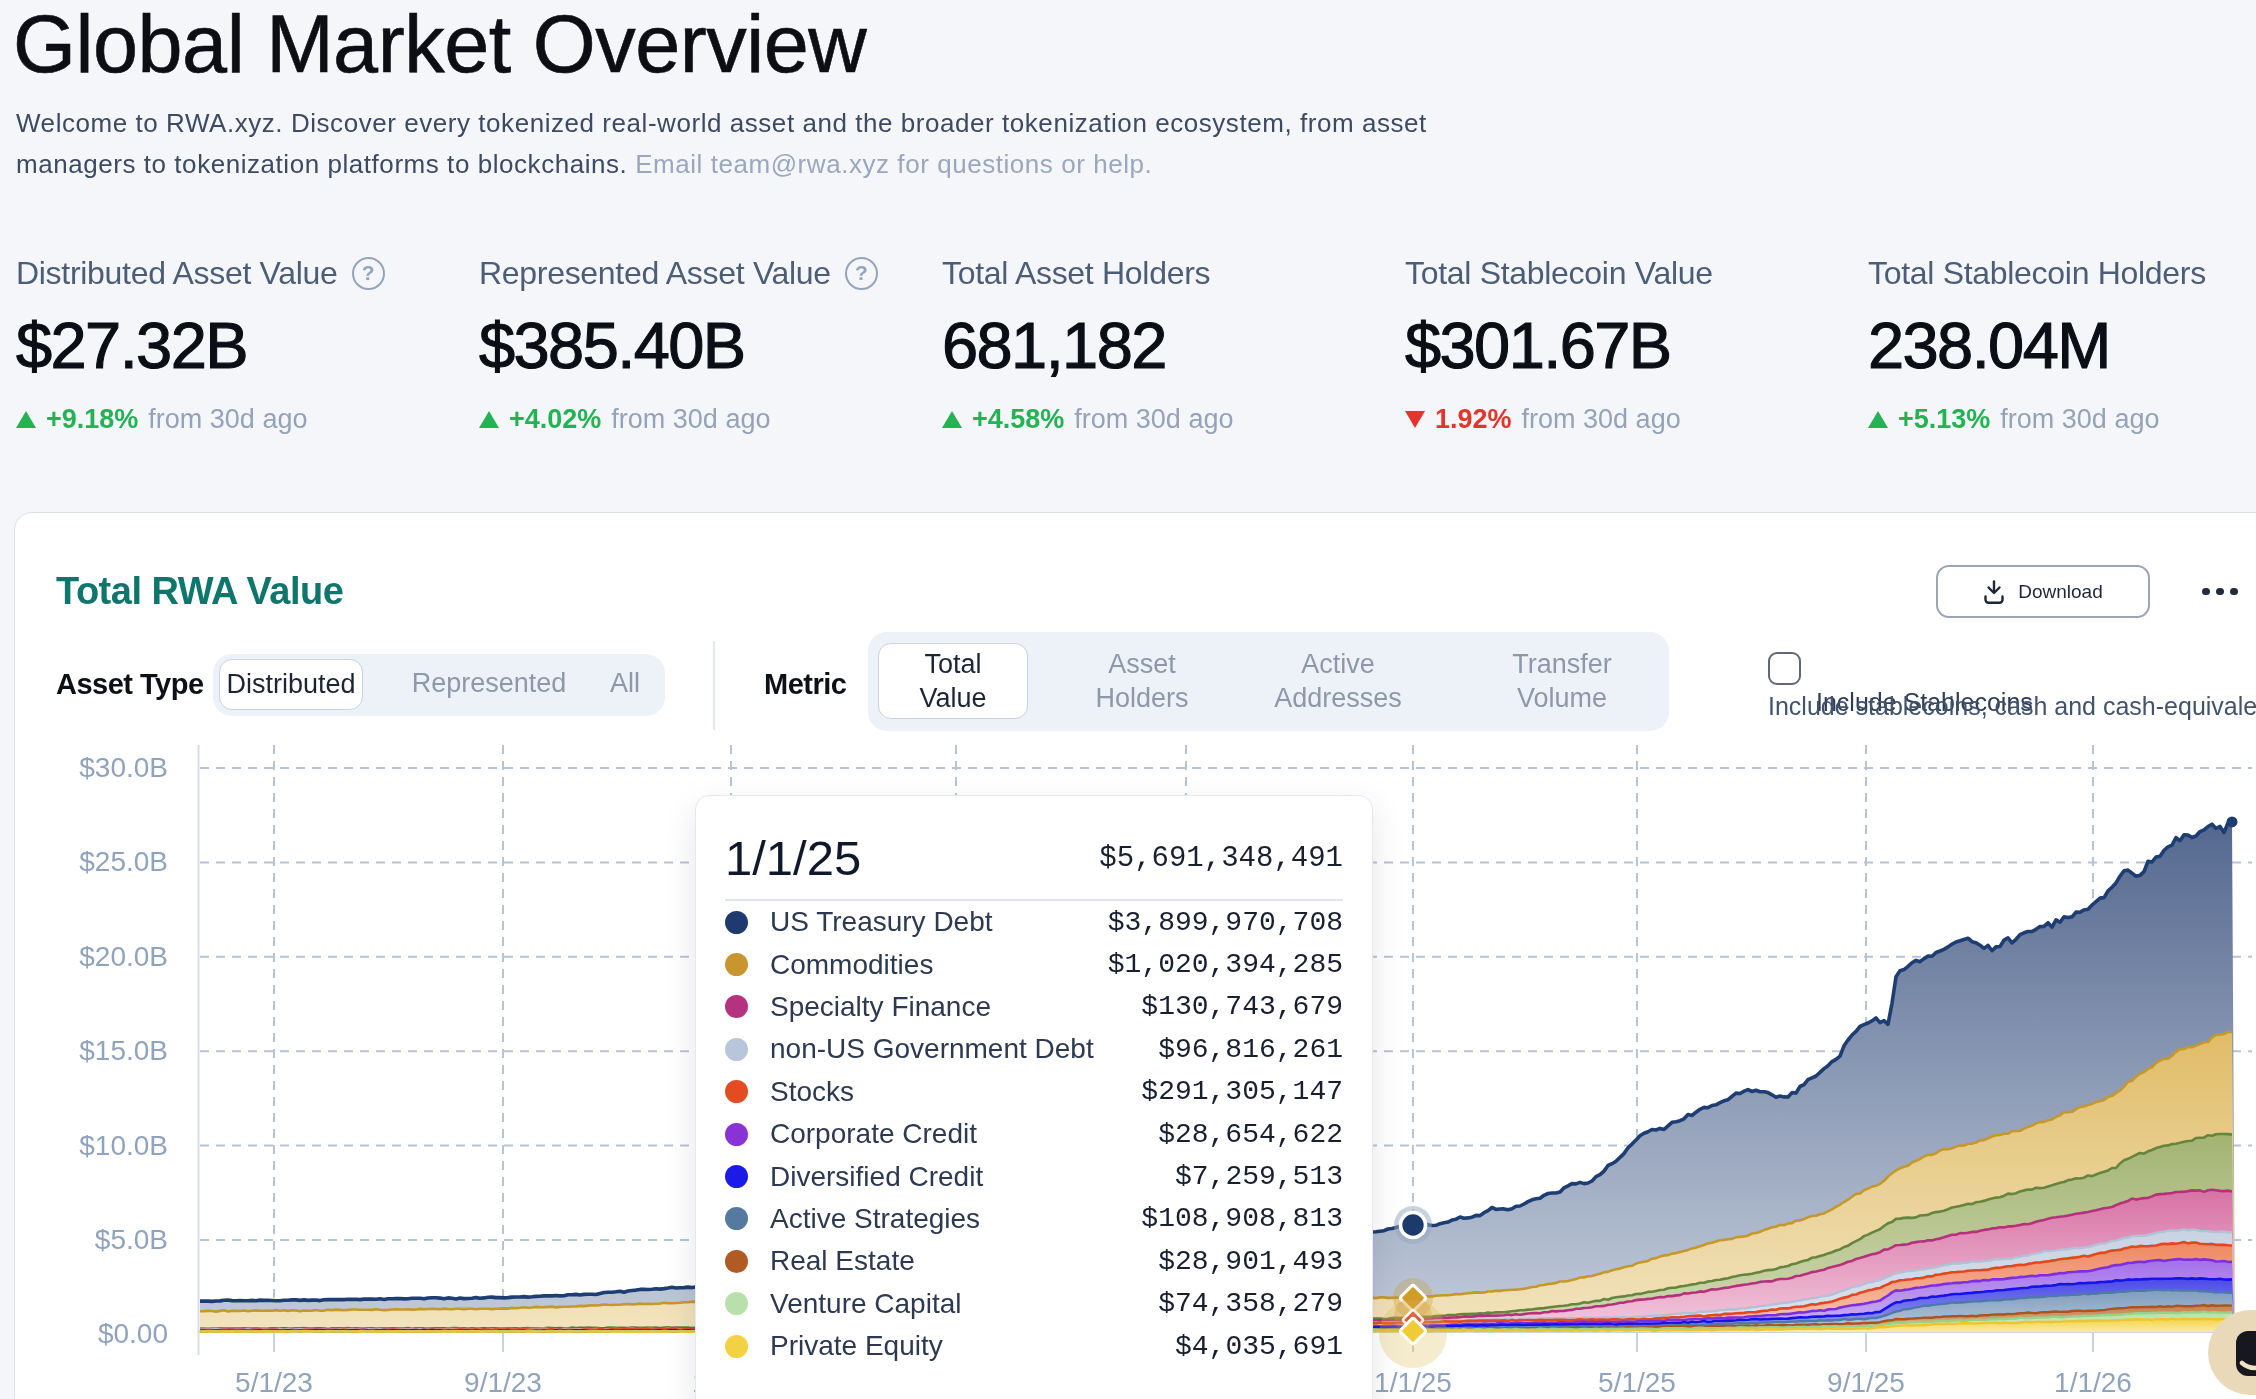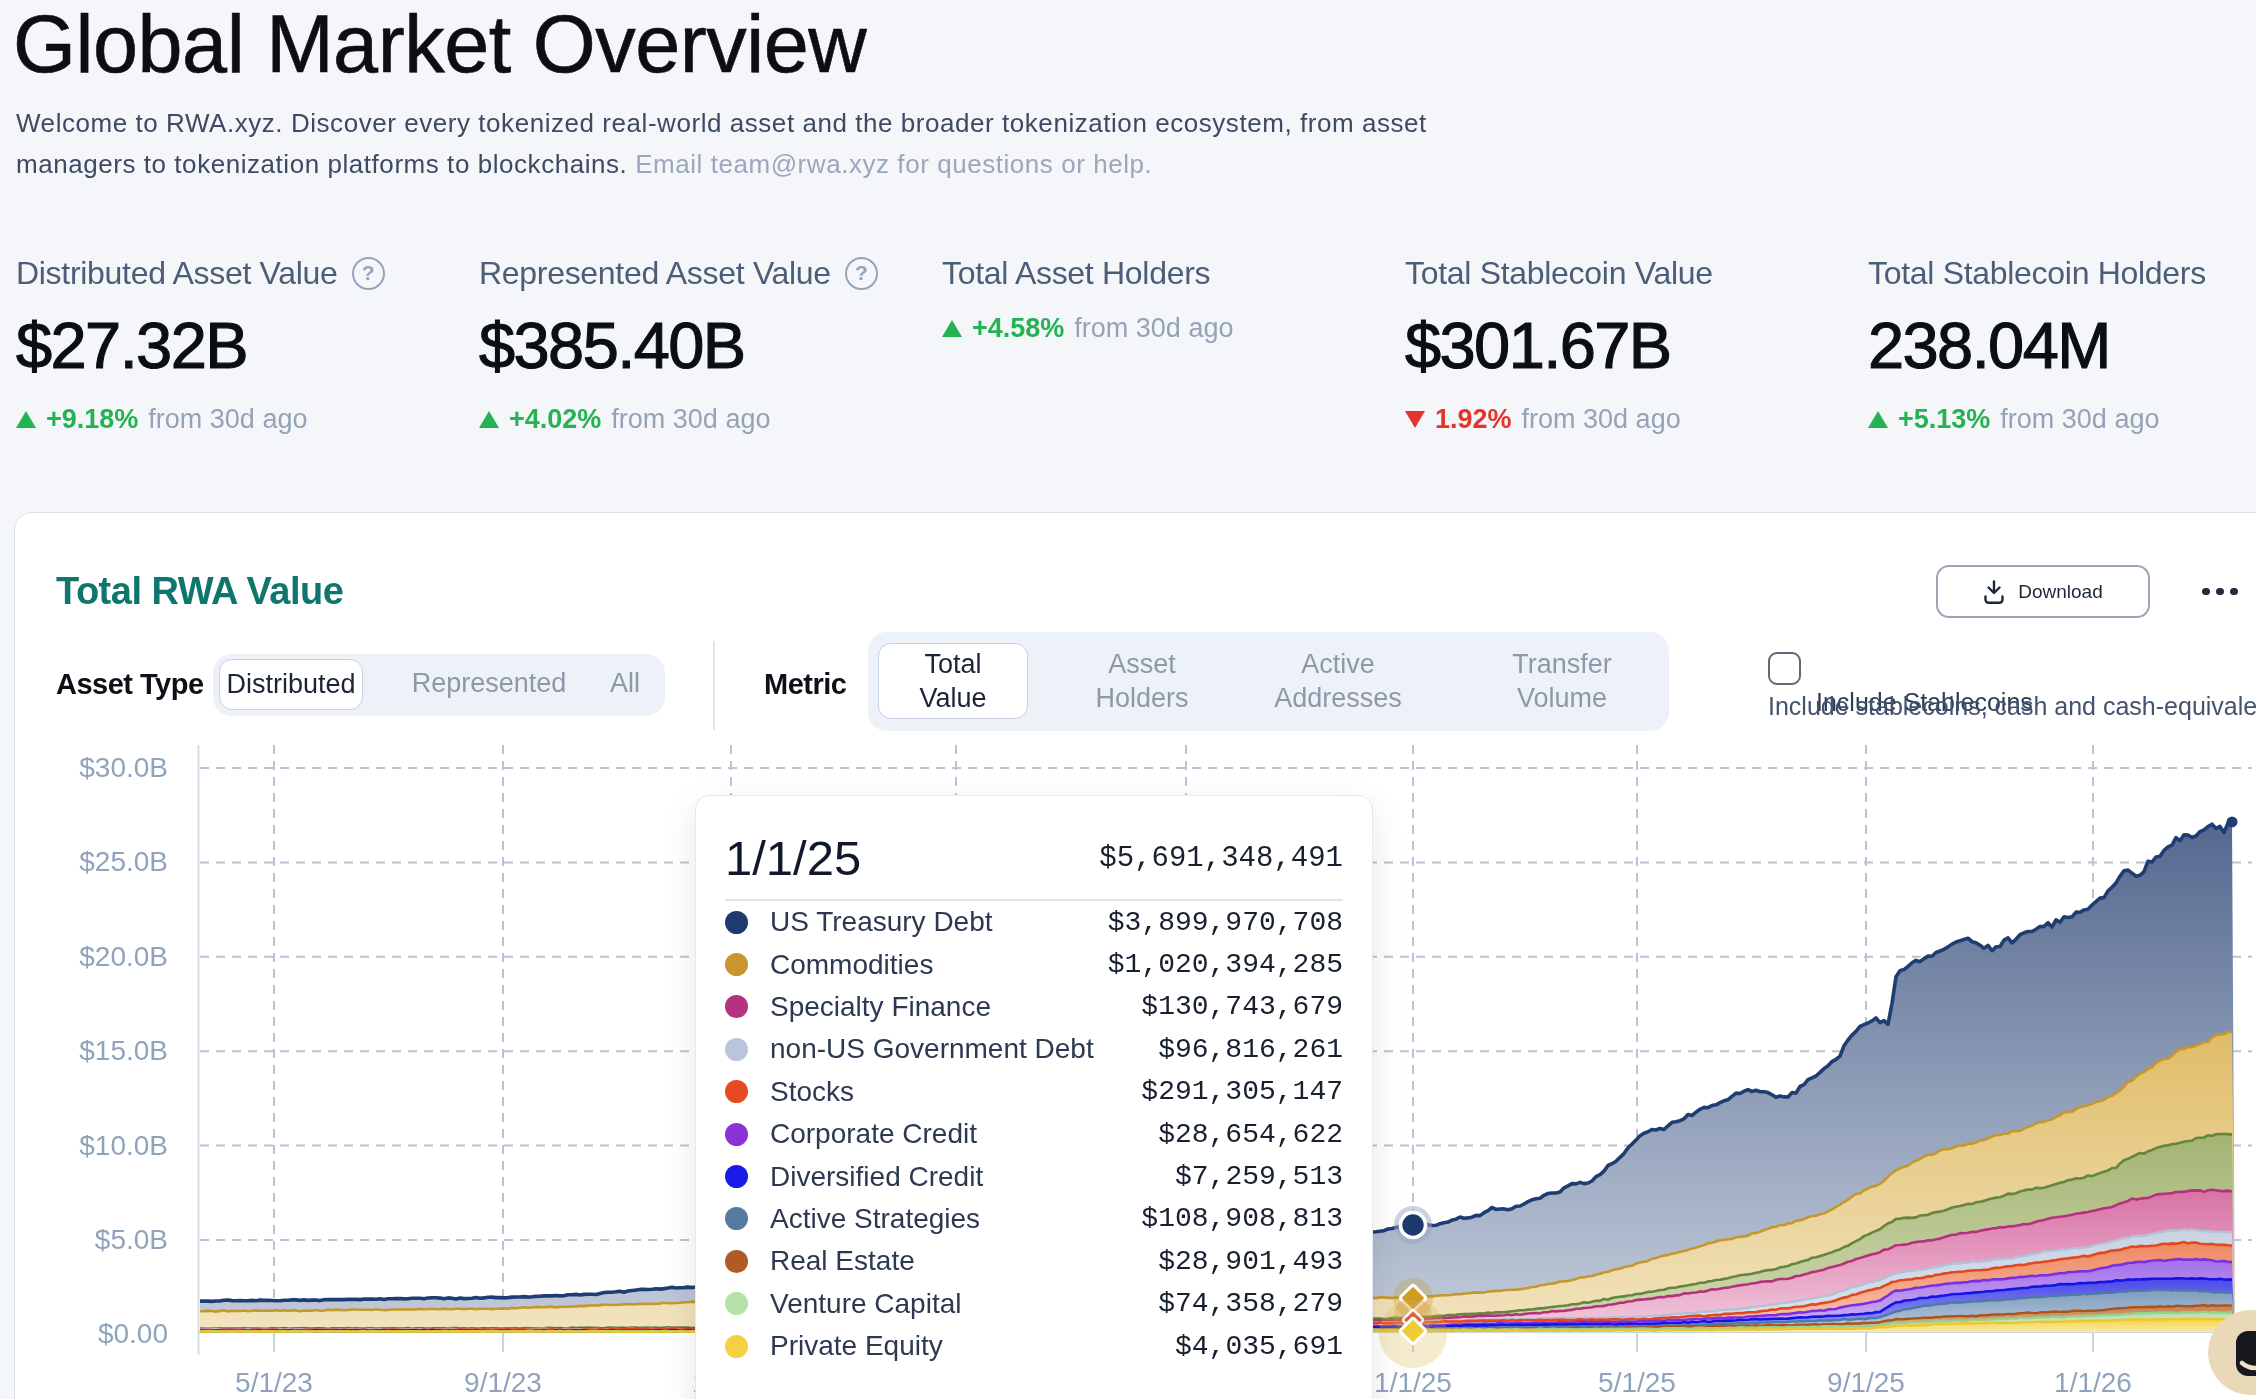"681,182" div.val { html: none -> <div>681,182</div> }
